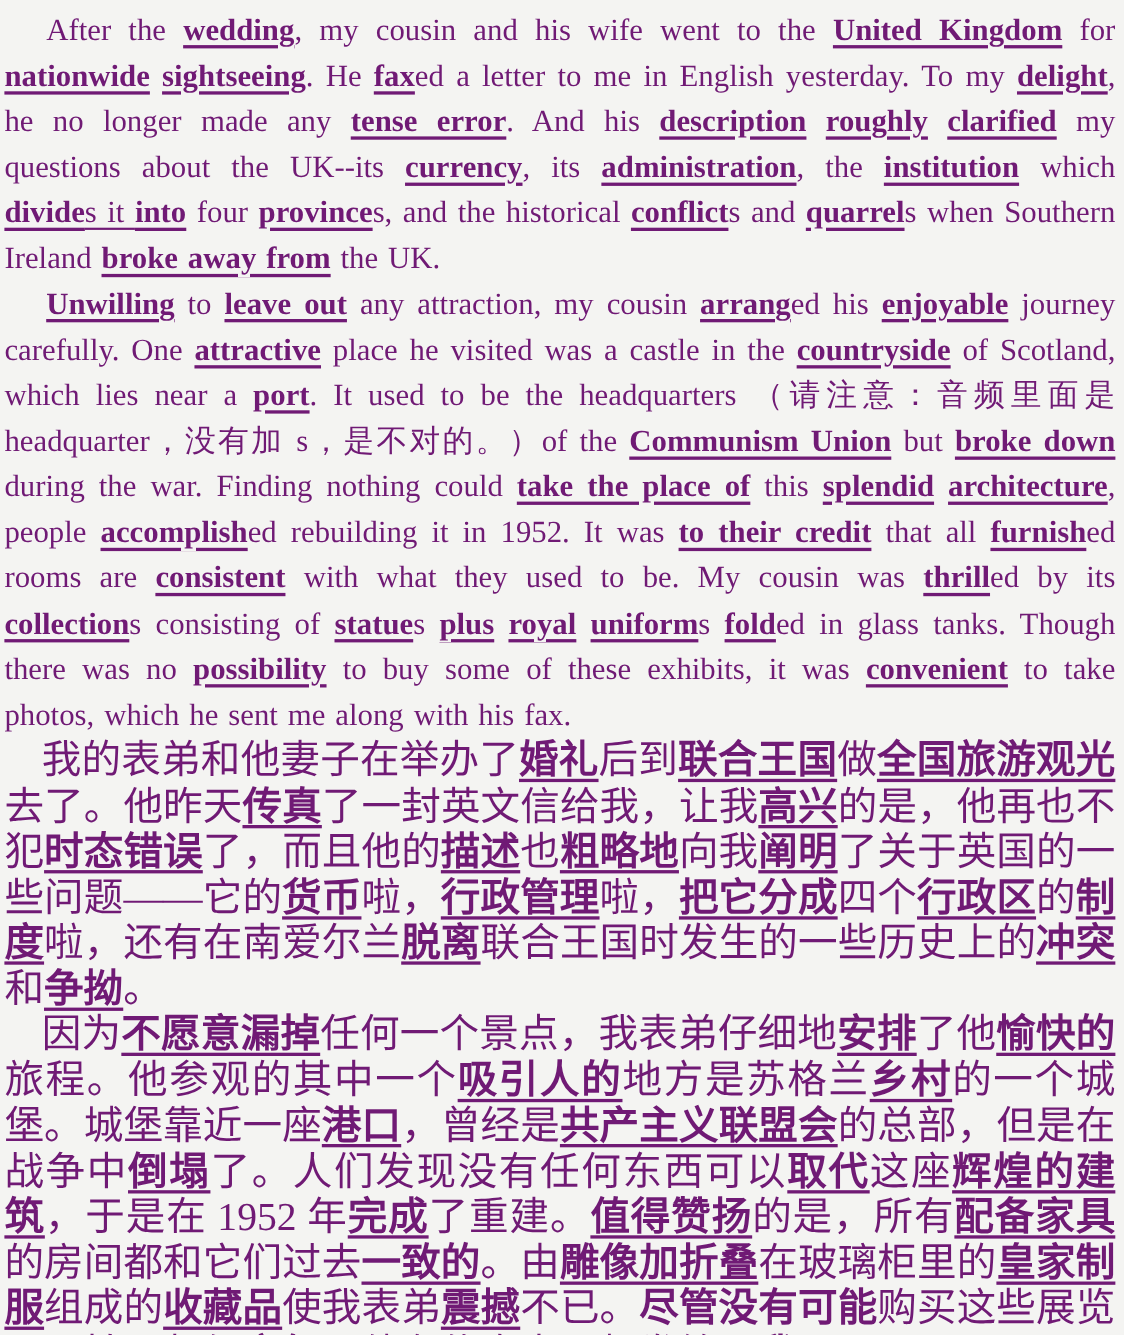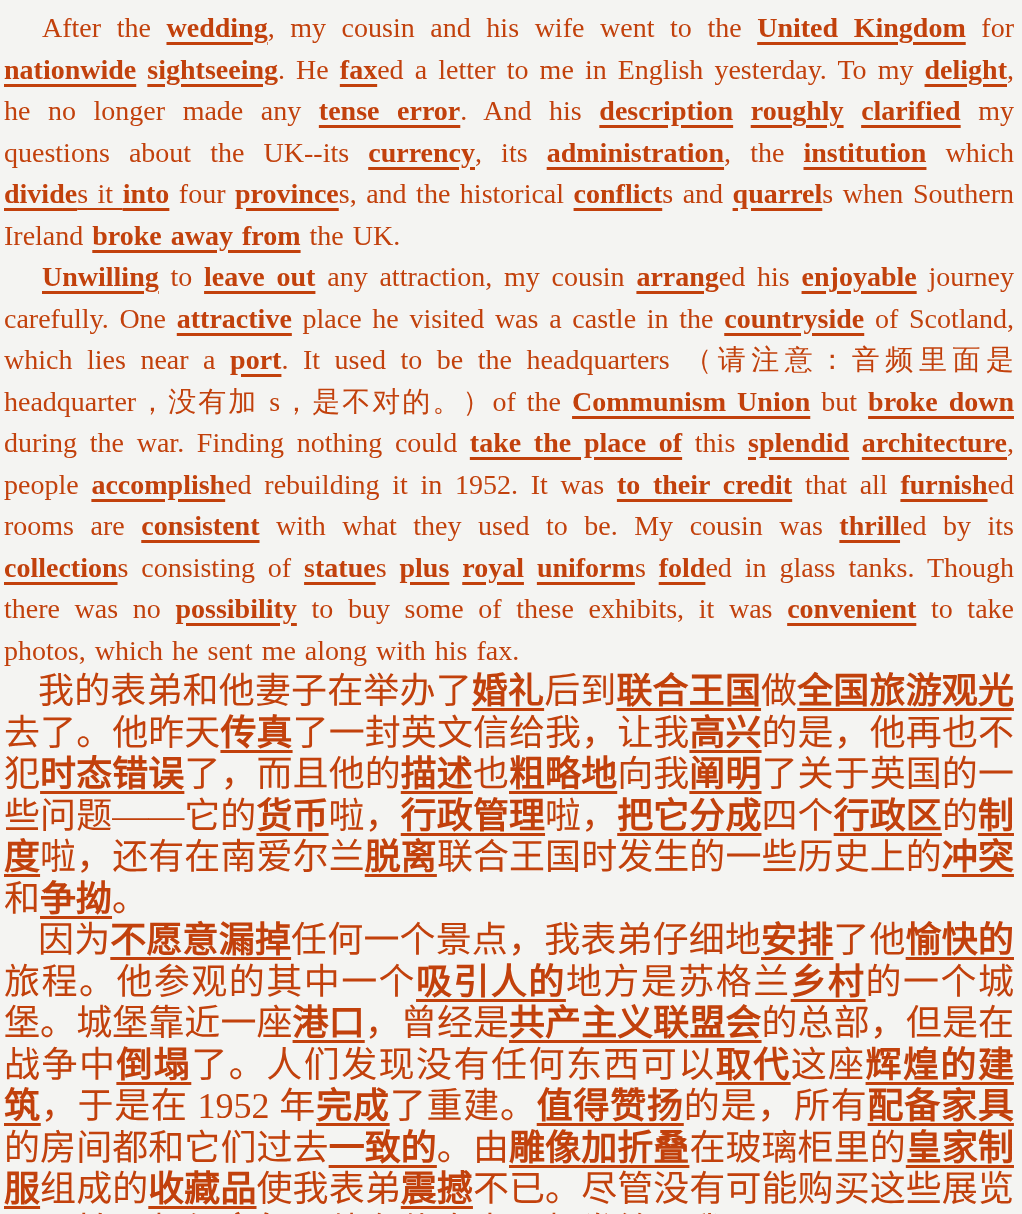"After the wedding, my cousin" main.doc { color: #c2410c -> #701a75 }
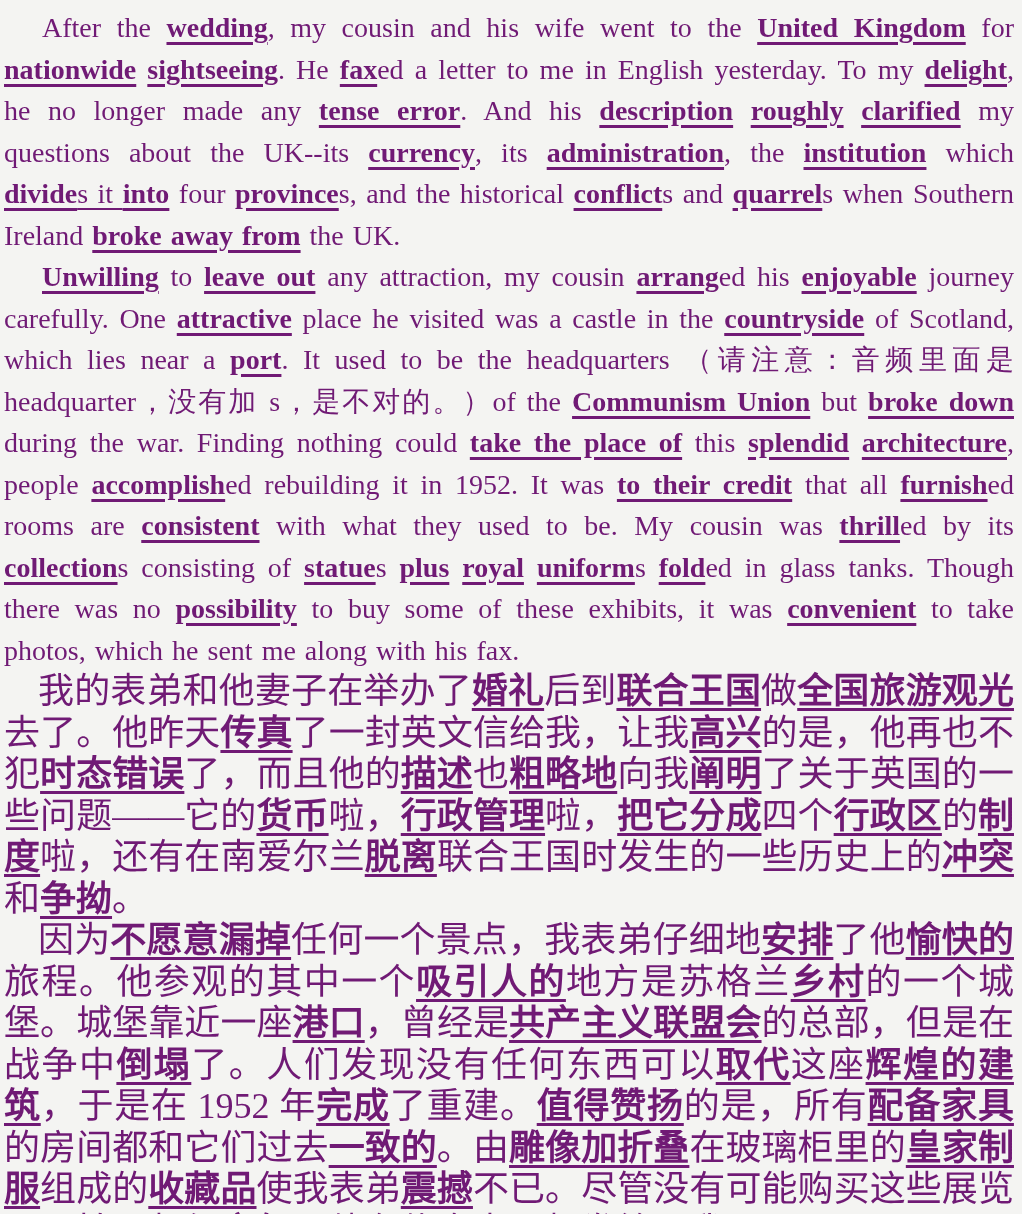"尽管没有可能" .run-b { font-weight: 400 -> 700 }
